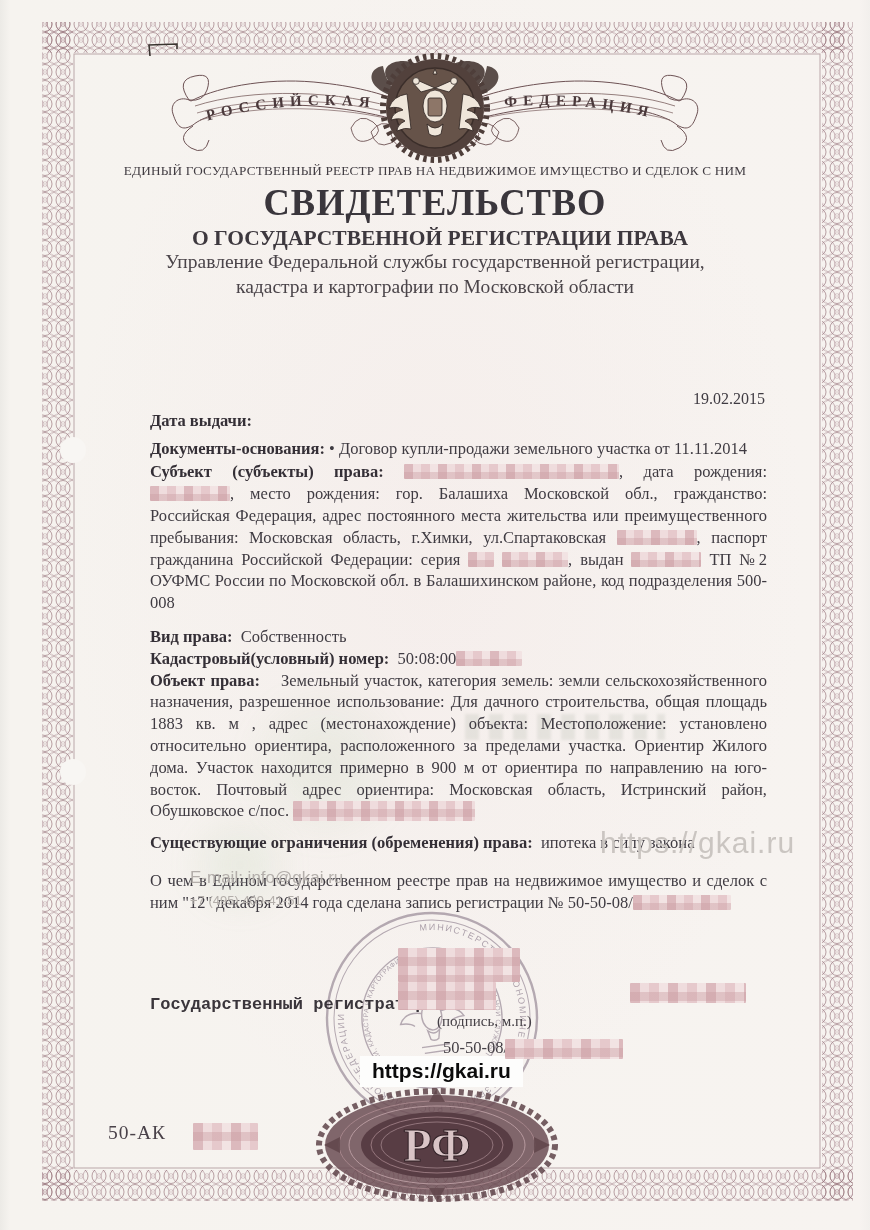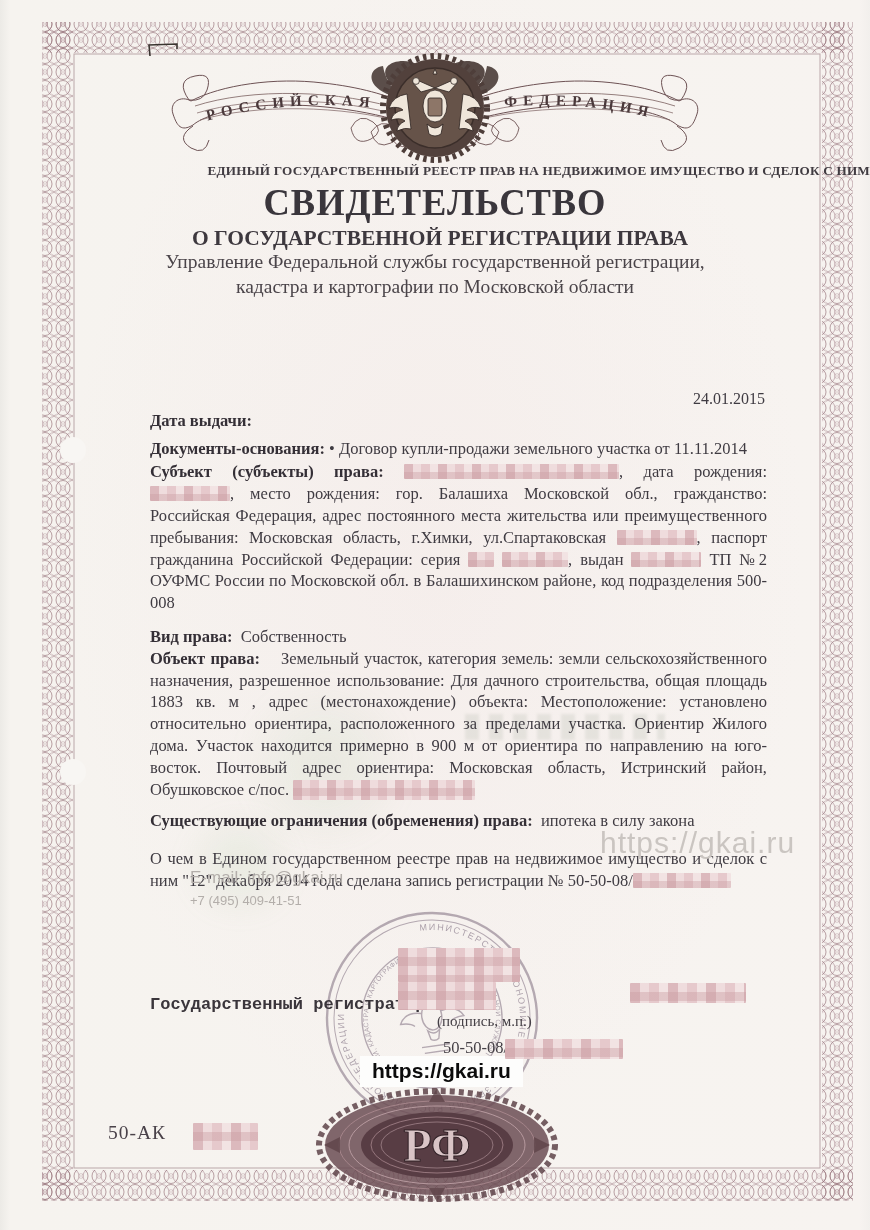"ЕДИНЫЙ ГОСУДАРСТВЕННЫЙ РЕЕСТР ПРАВ НА" .registry-line { font-weight: bold -> normal; text-align: right -> center }
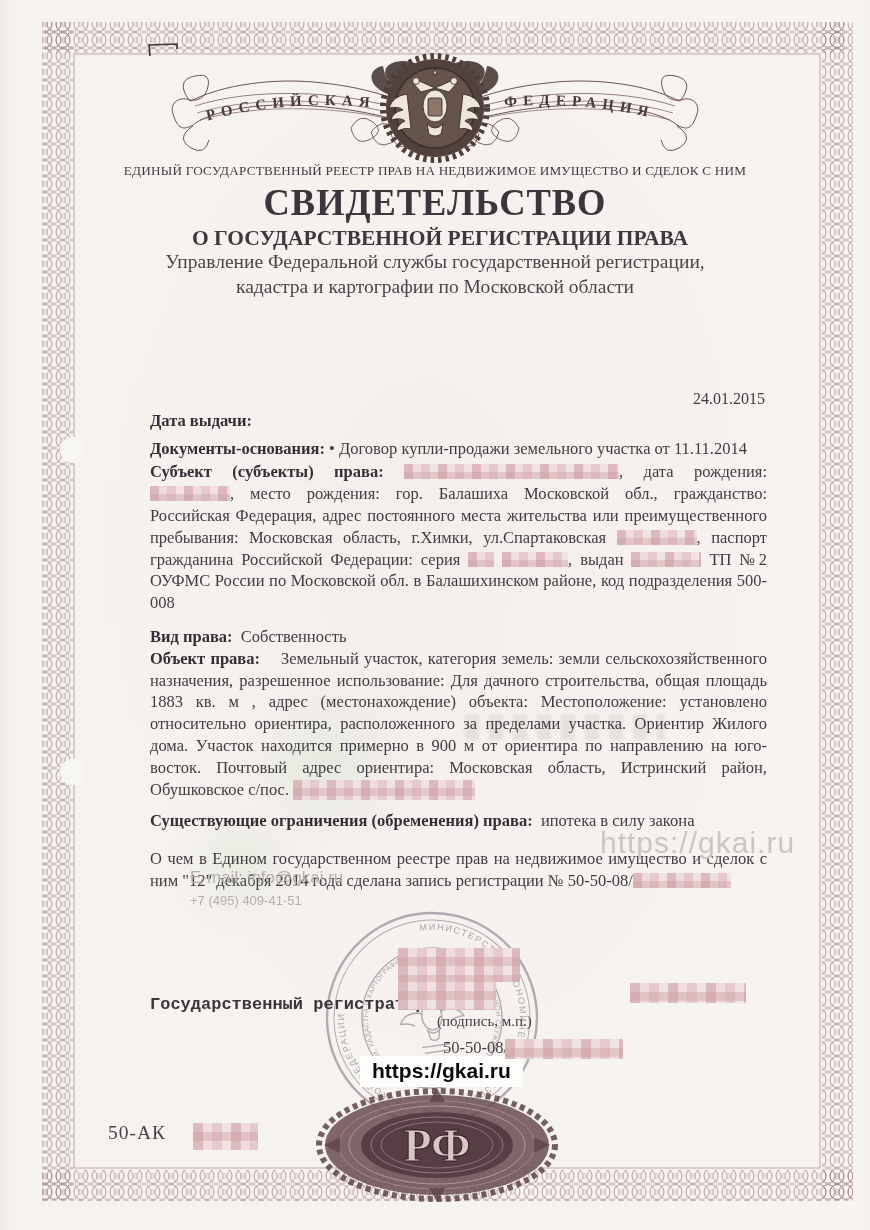"24.01.2015" p.date-row { text: 24.01.2015 -> 19.02.2015 }
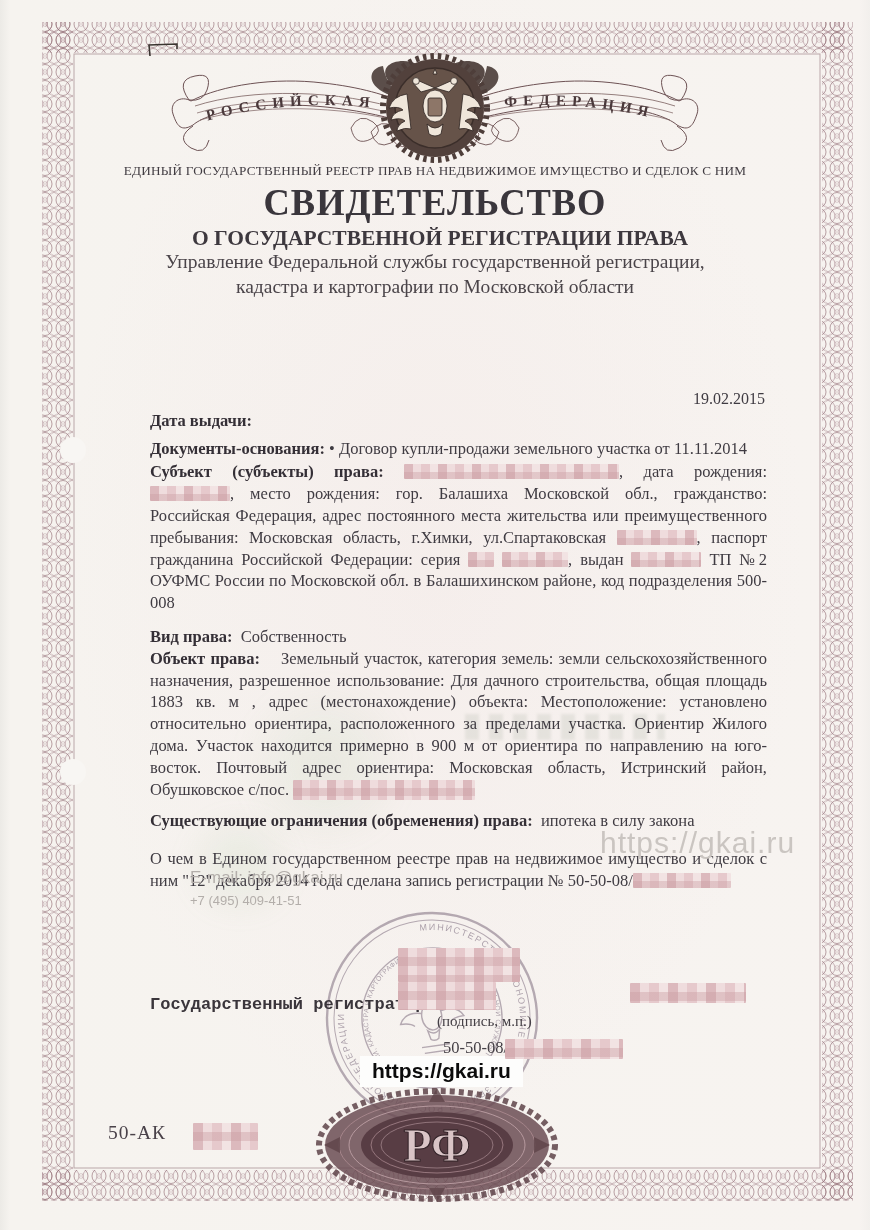"Кадастровый(условный) номер: 50:08:00" p { html: none -> <p><b>Кадастровый(условный) номер:</b>&nbsp; <span>50:08:00</span><span></span></p> }
